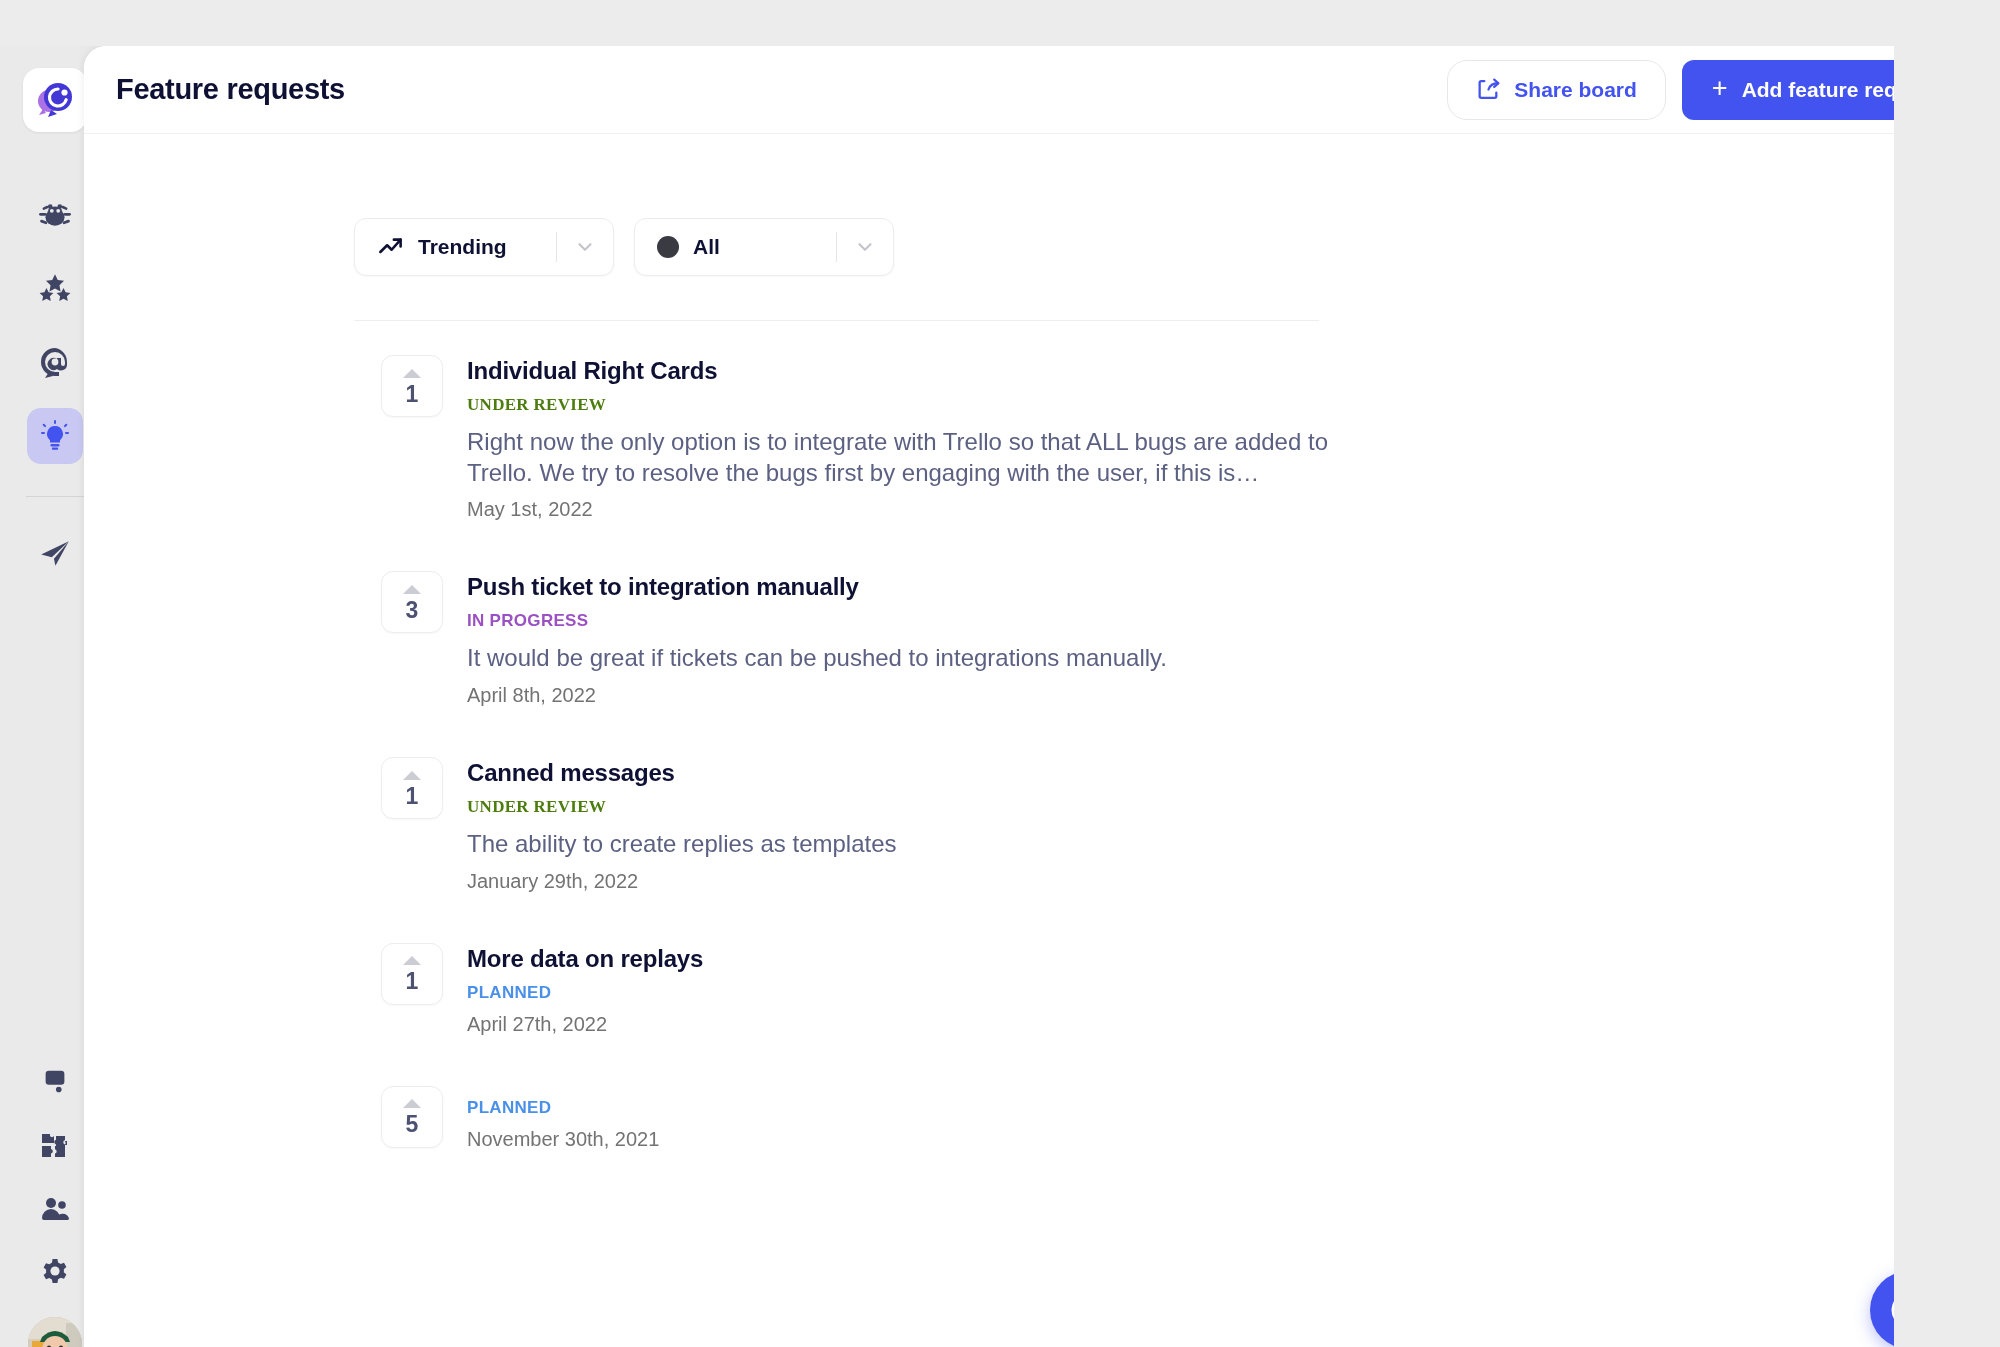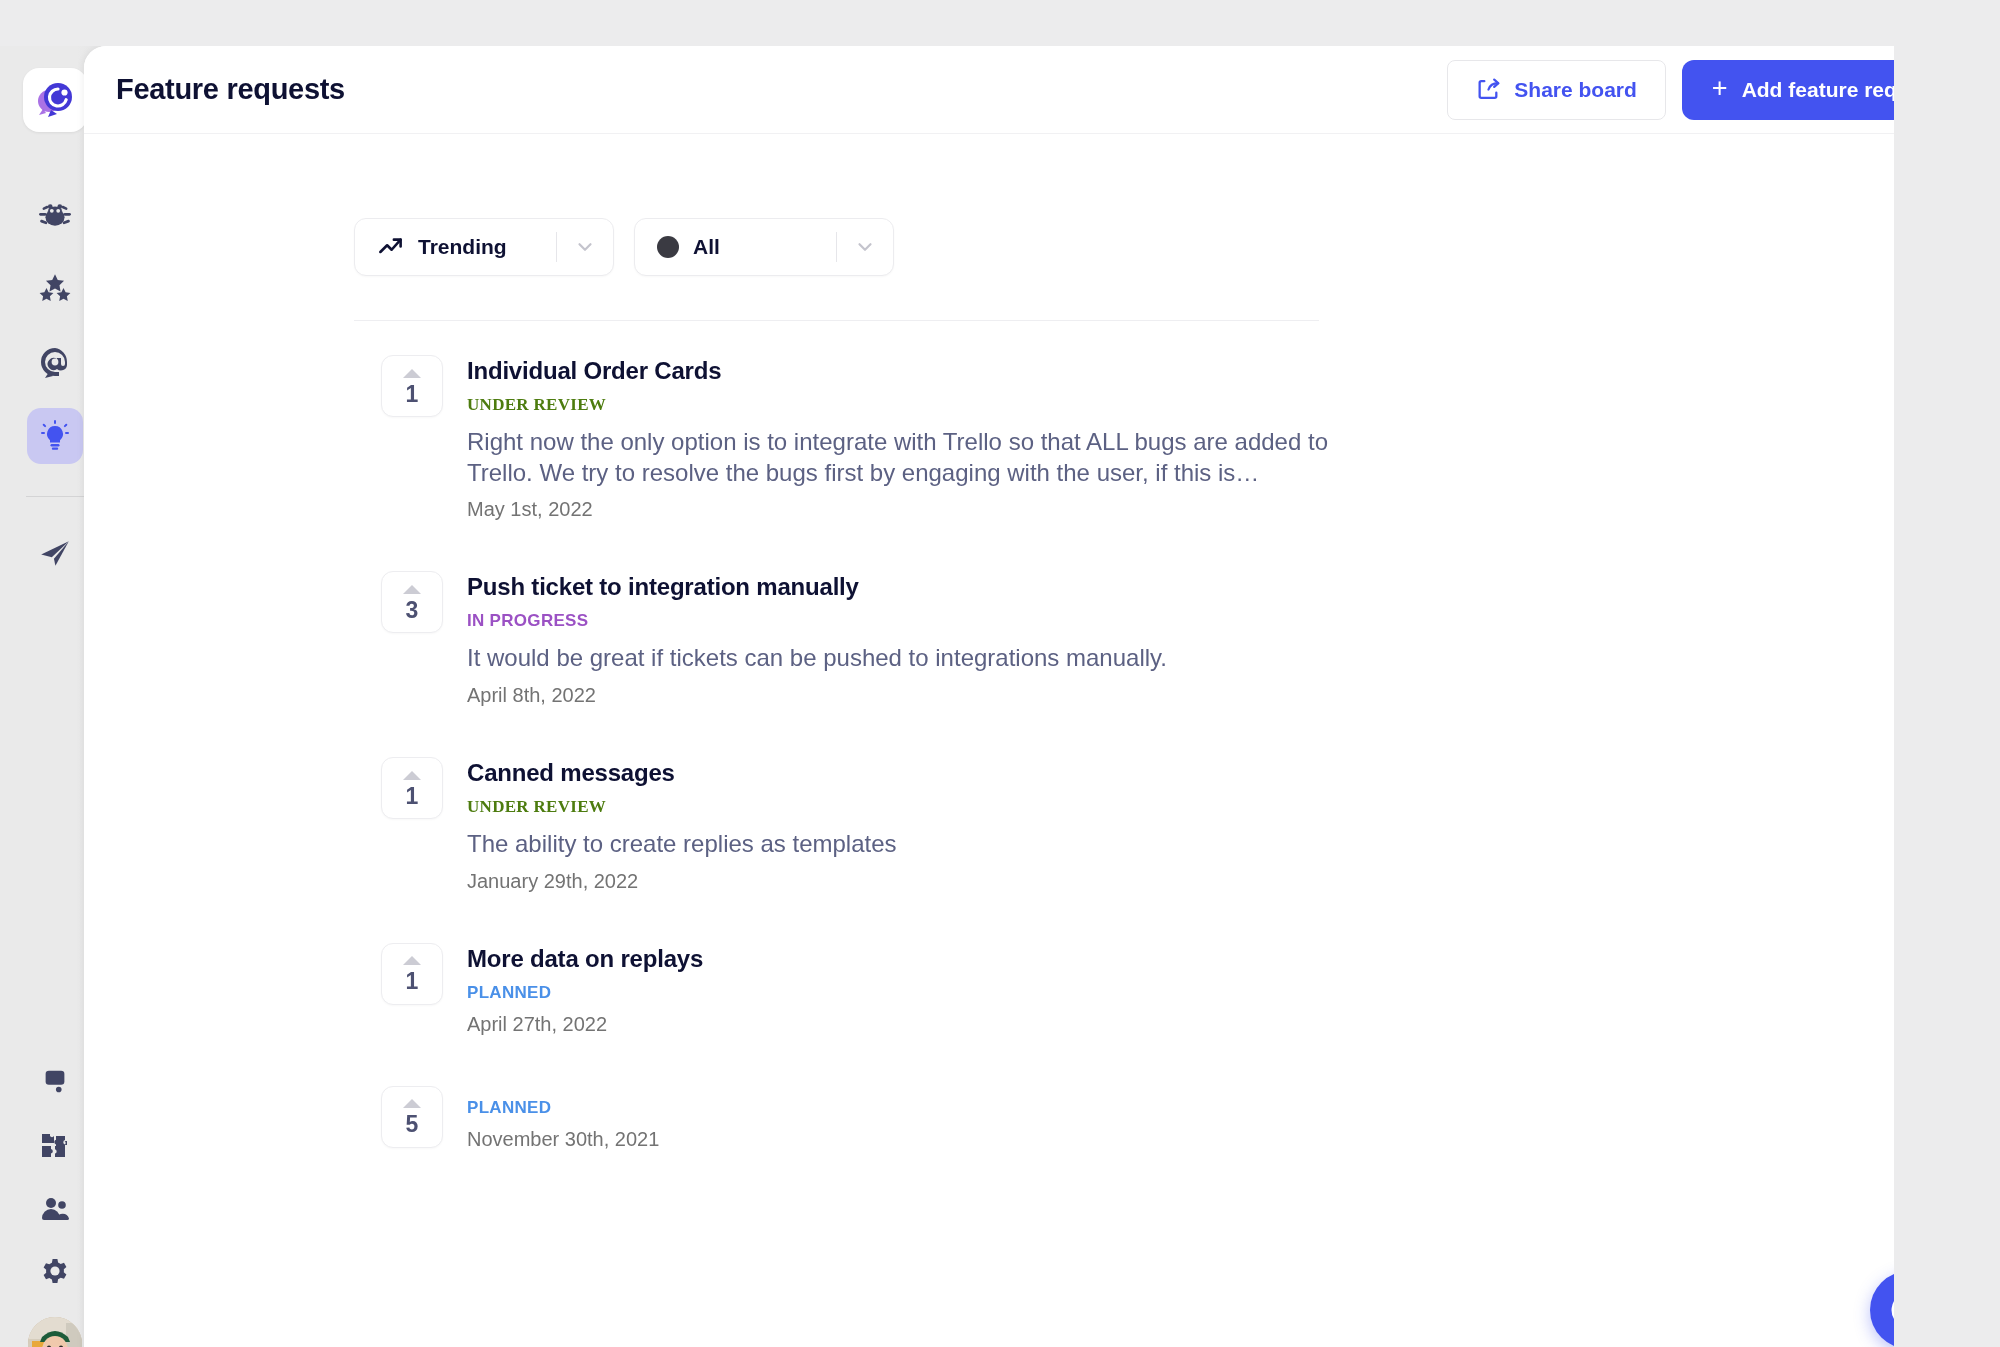"Share board" .btn-share { border-radius: 8px -> 20px }
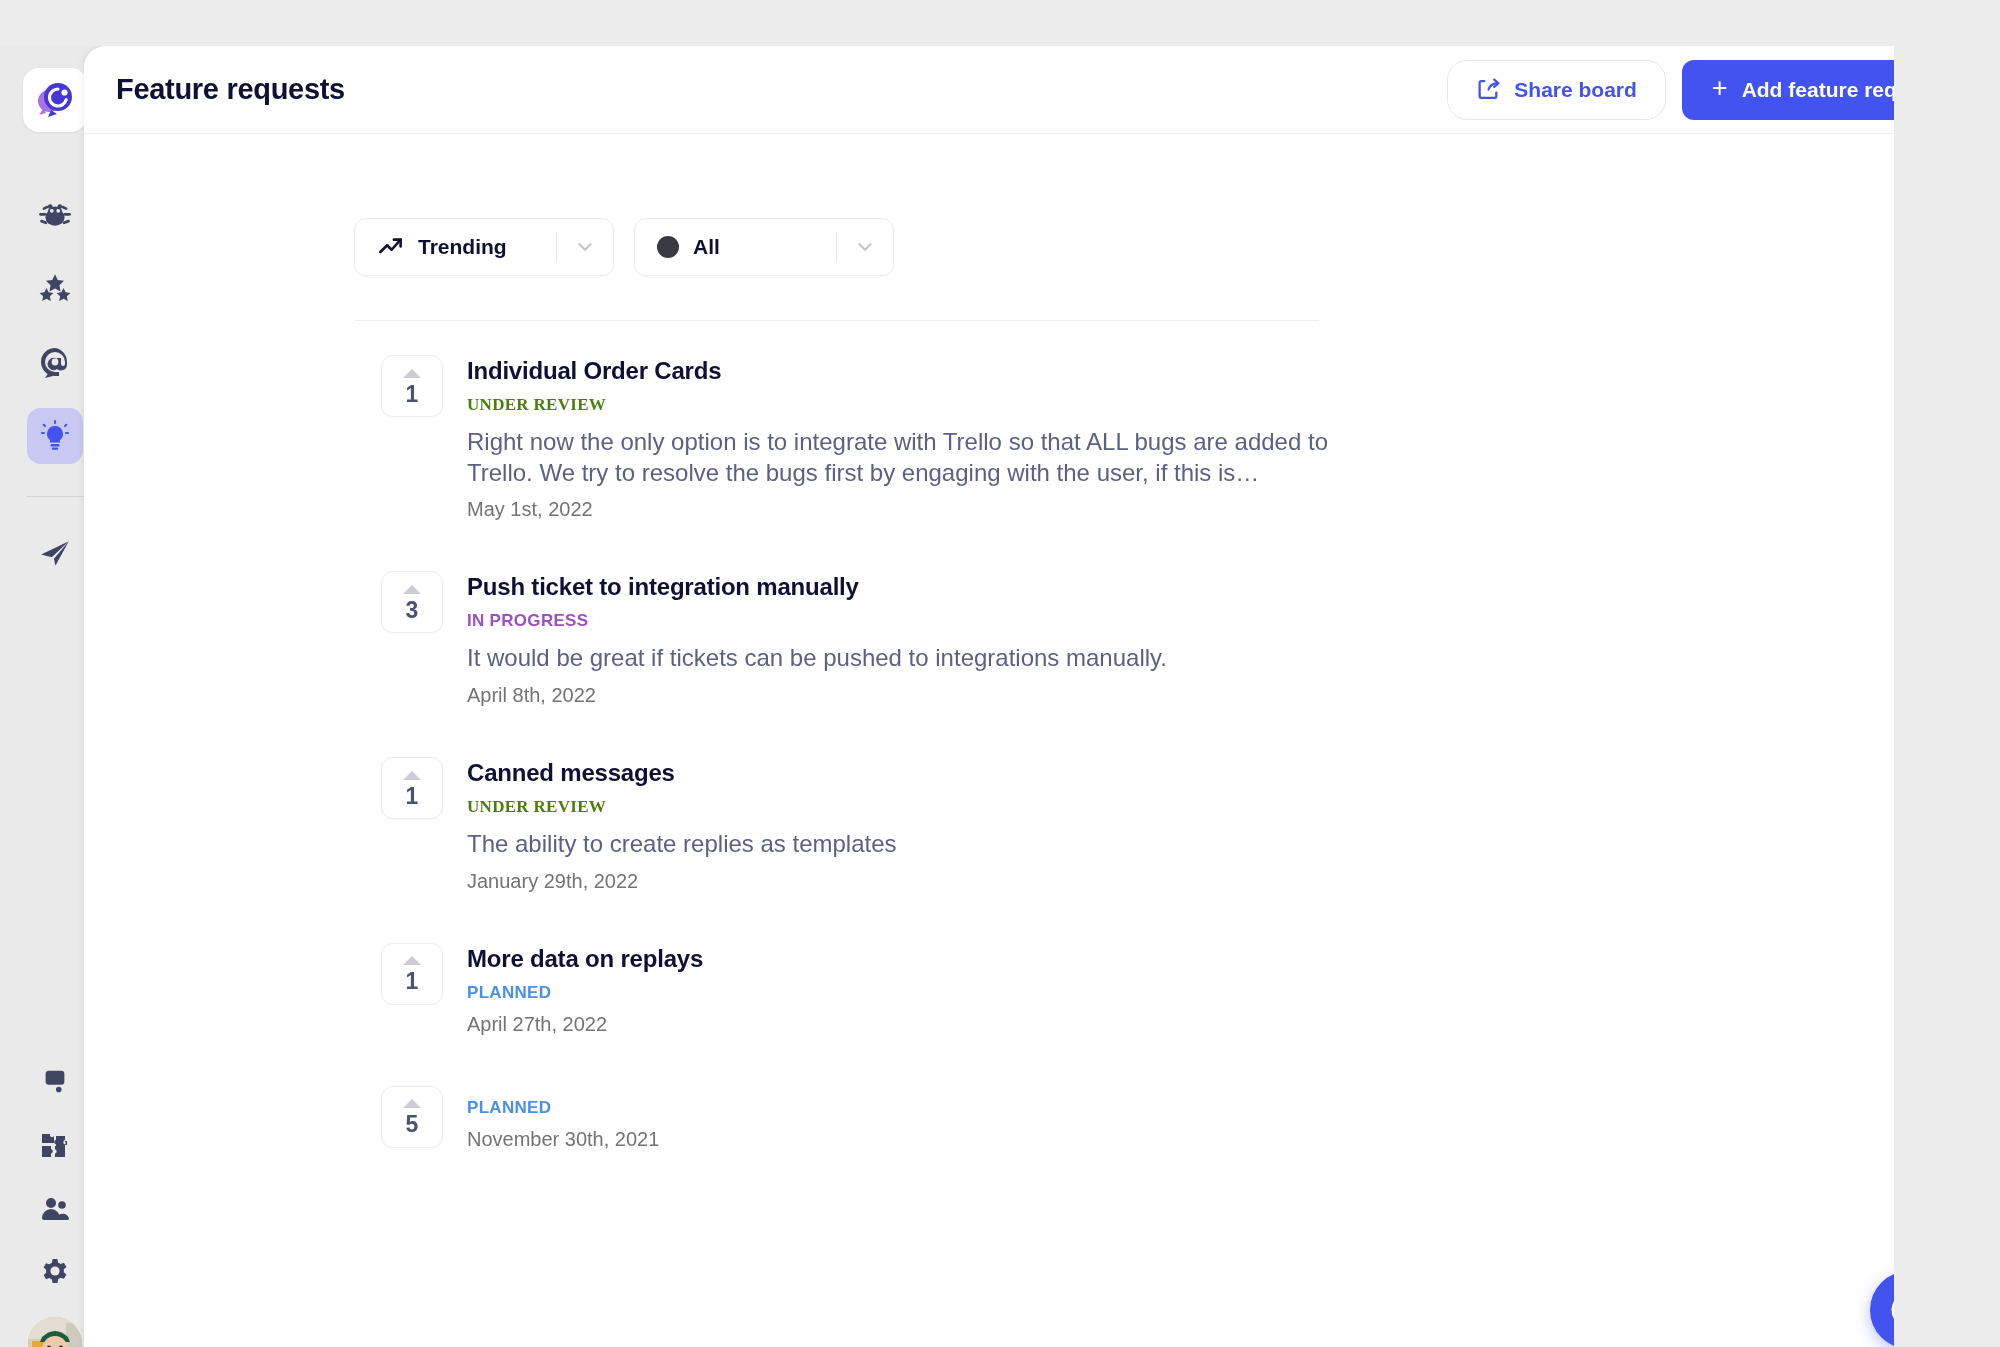"Individual Order Cards" div.req-title { text: Order -> Right }
